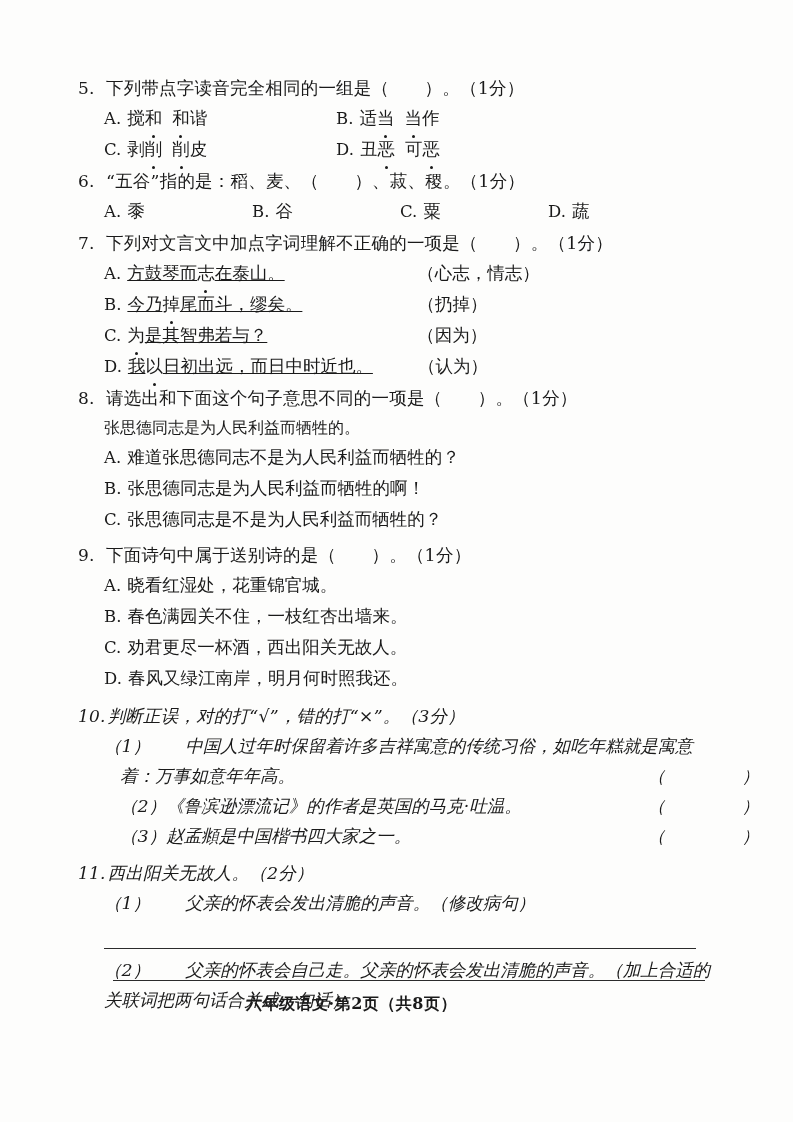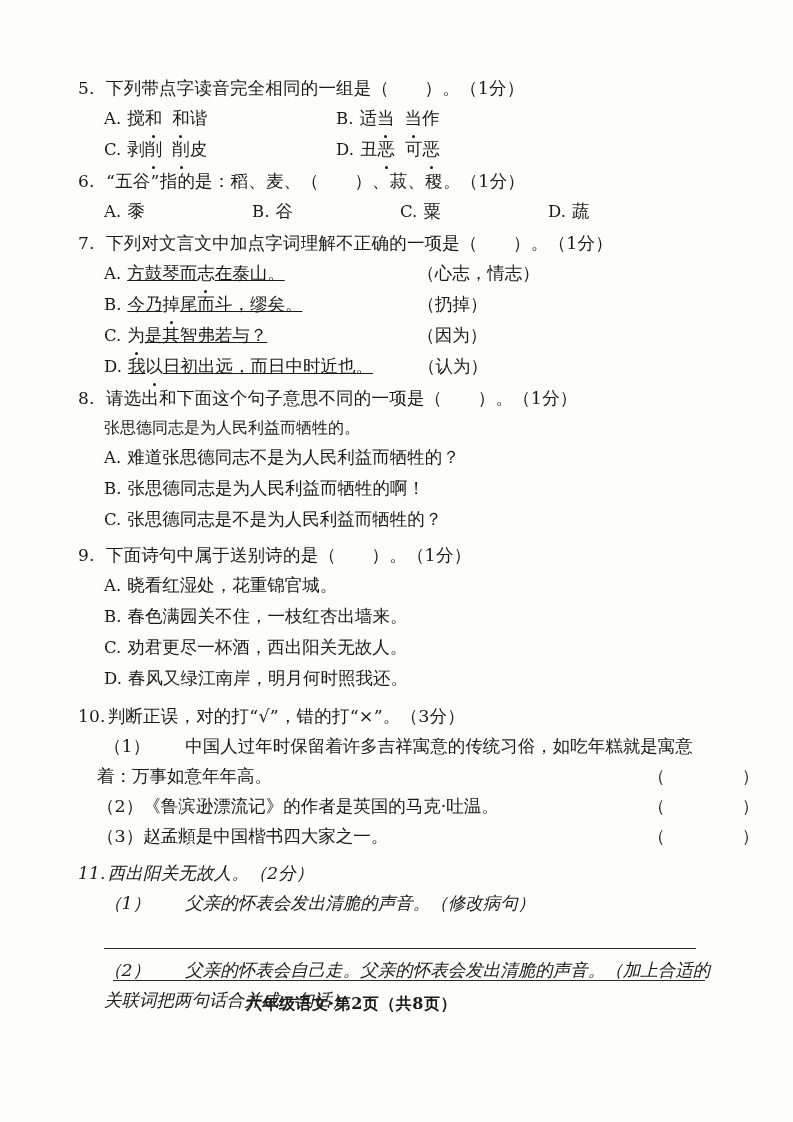"10." div.q { font-style: none -> italic }
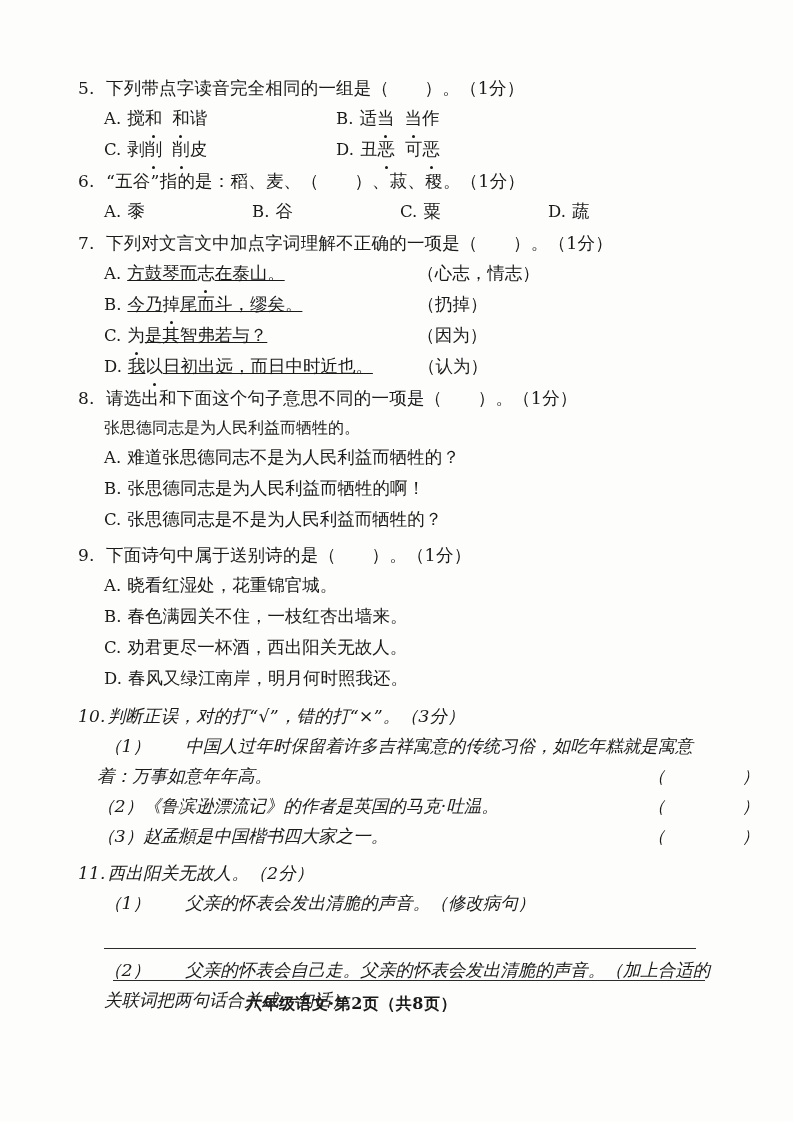"着：万事如意年年高。" .judge-row { margin-left: 19px -> 42px }
